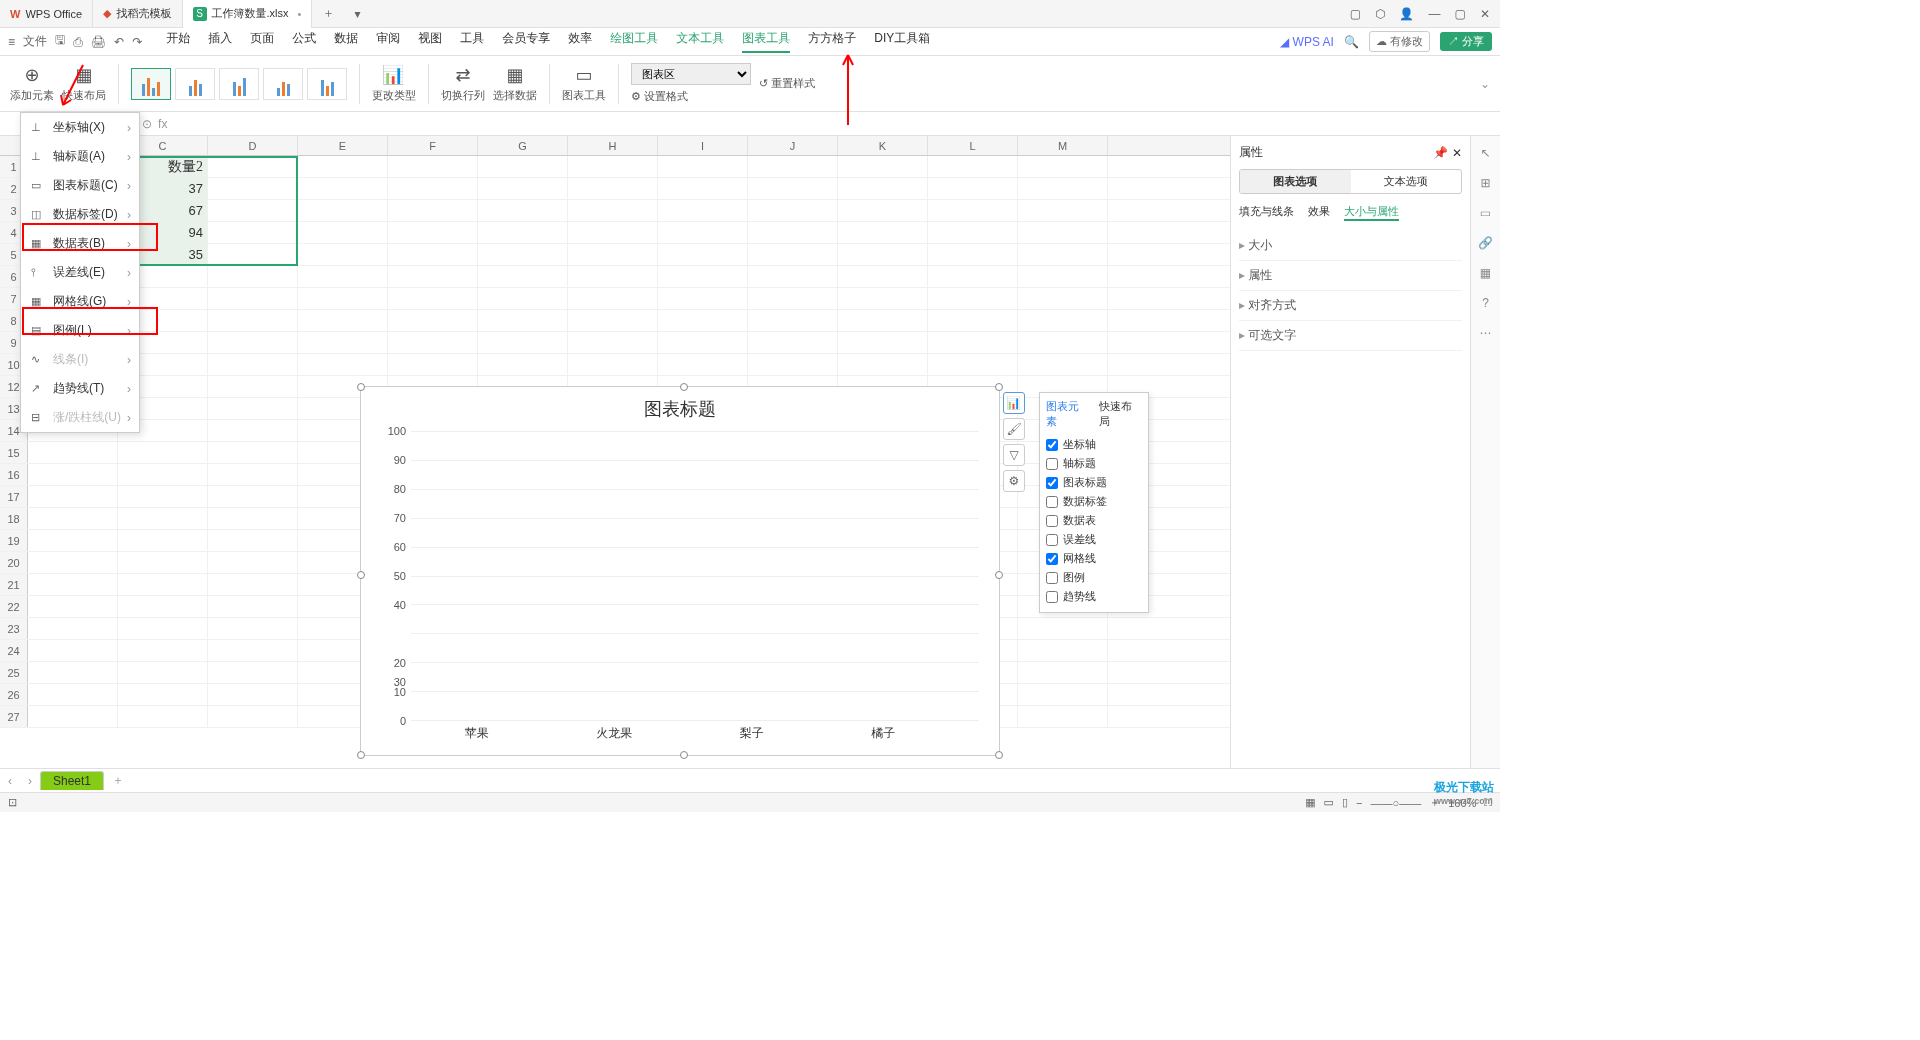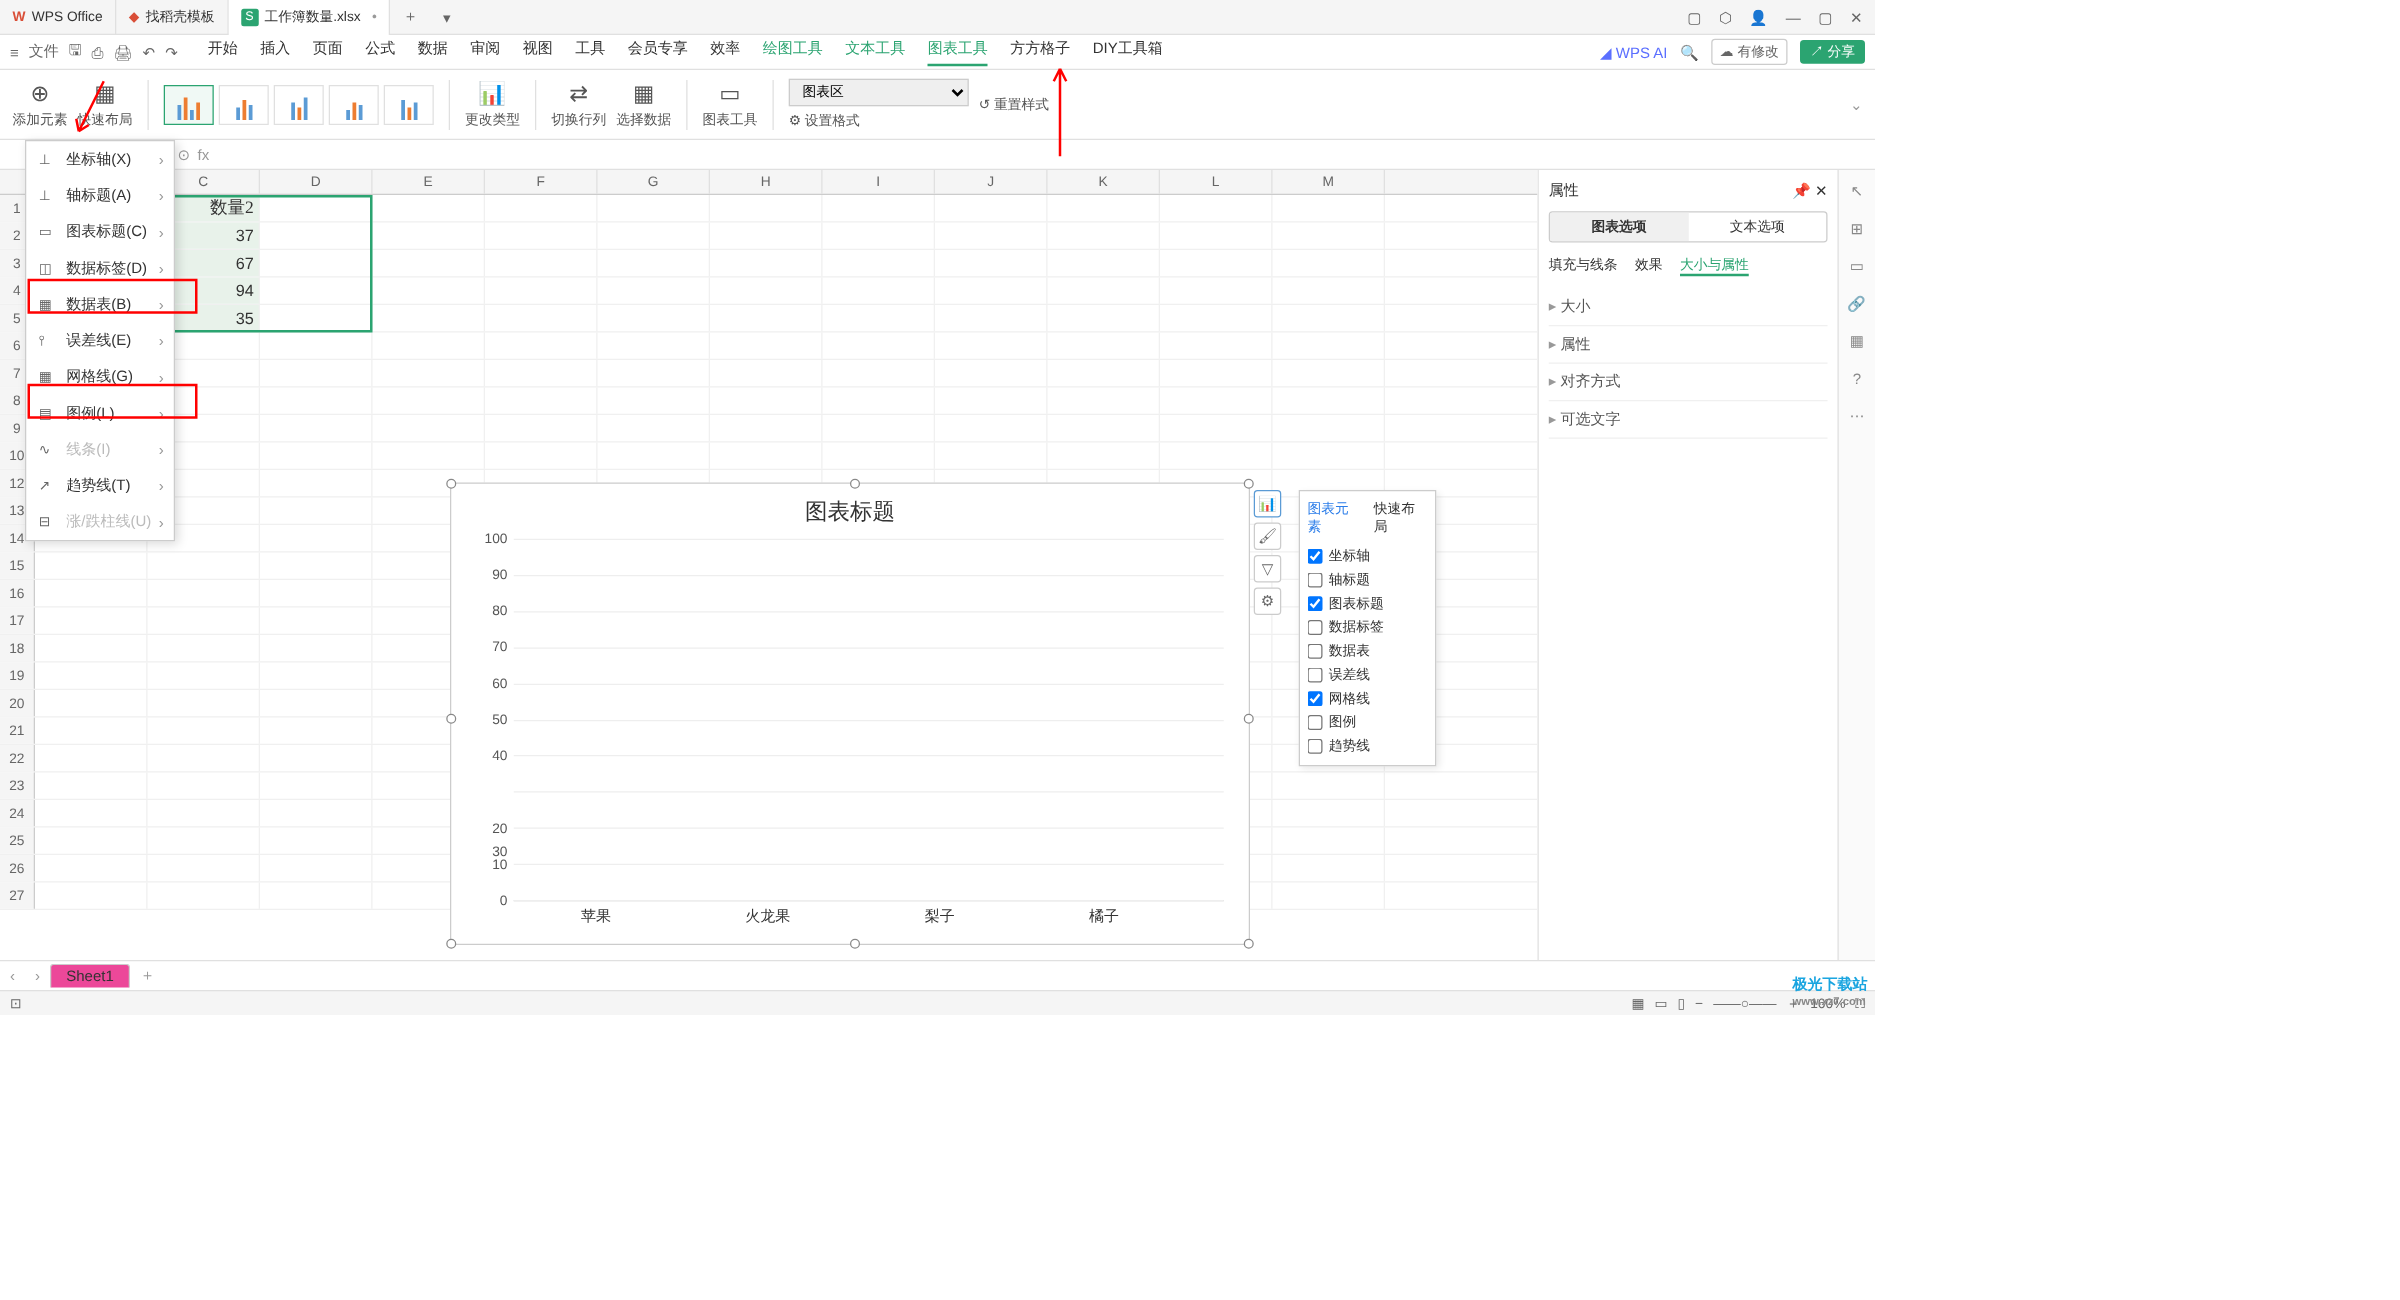"图表区" .chart-area-select { width: 144px -> 120px }
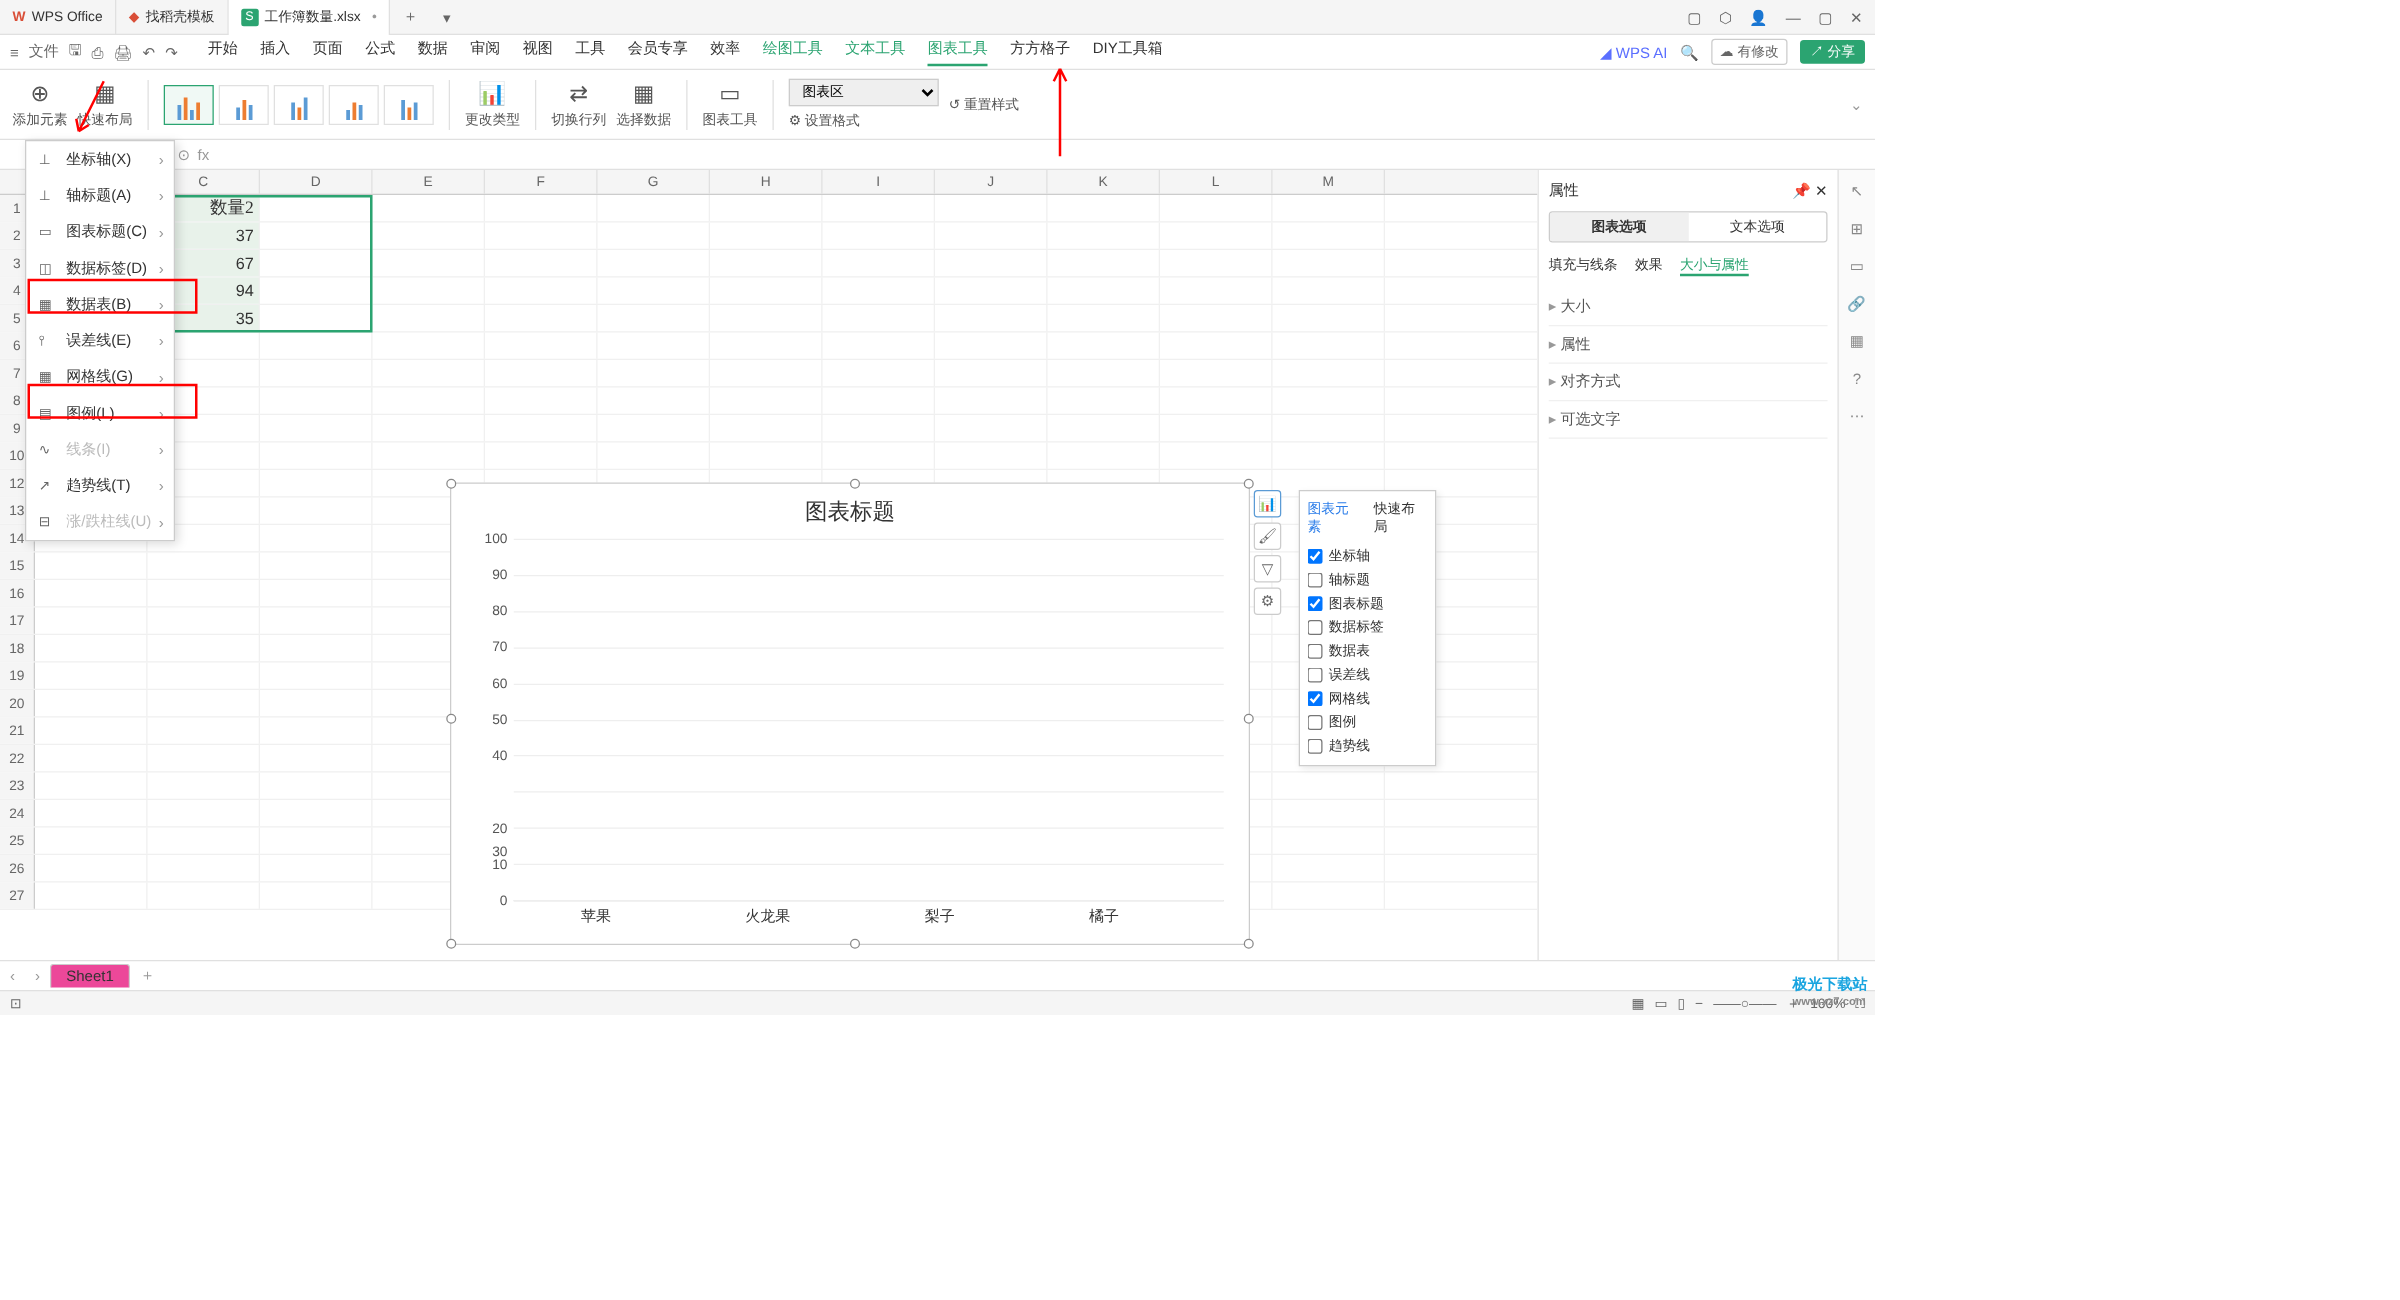"Sheet1" .sheet-tab { background: #ec4899 -> #84cc16 }
